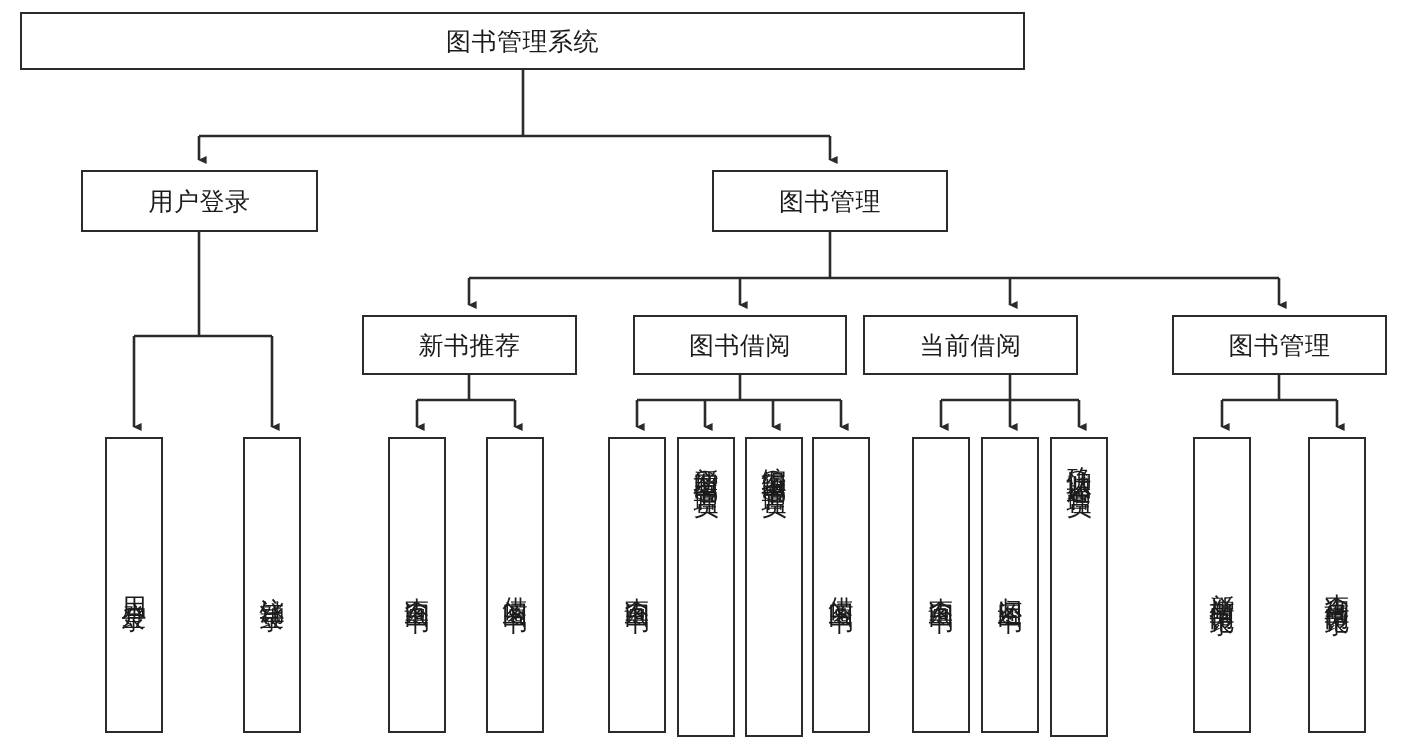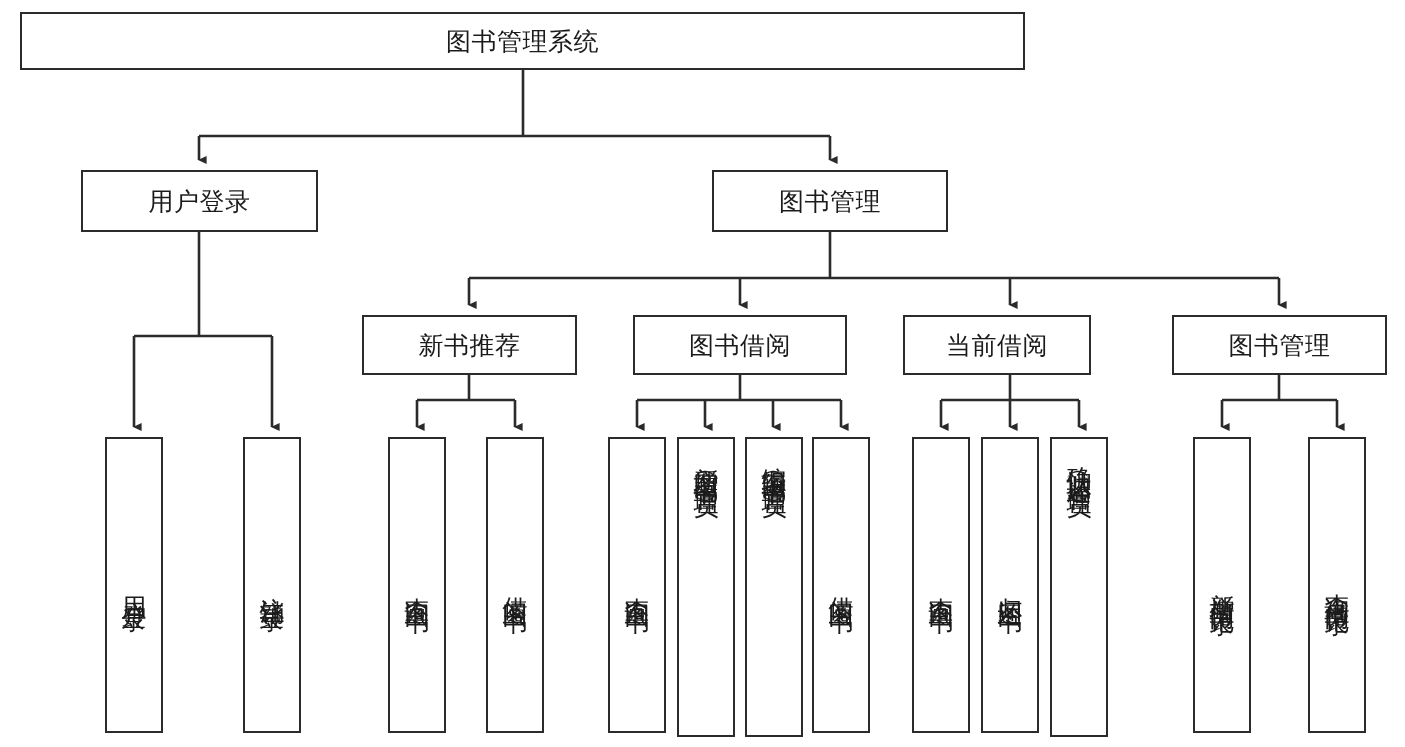"当前借阅" div.node { left: 903px -> 863px; width: 188px -> 215px }
